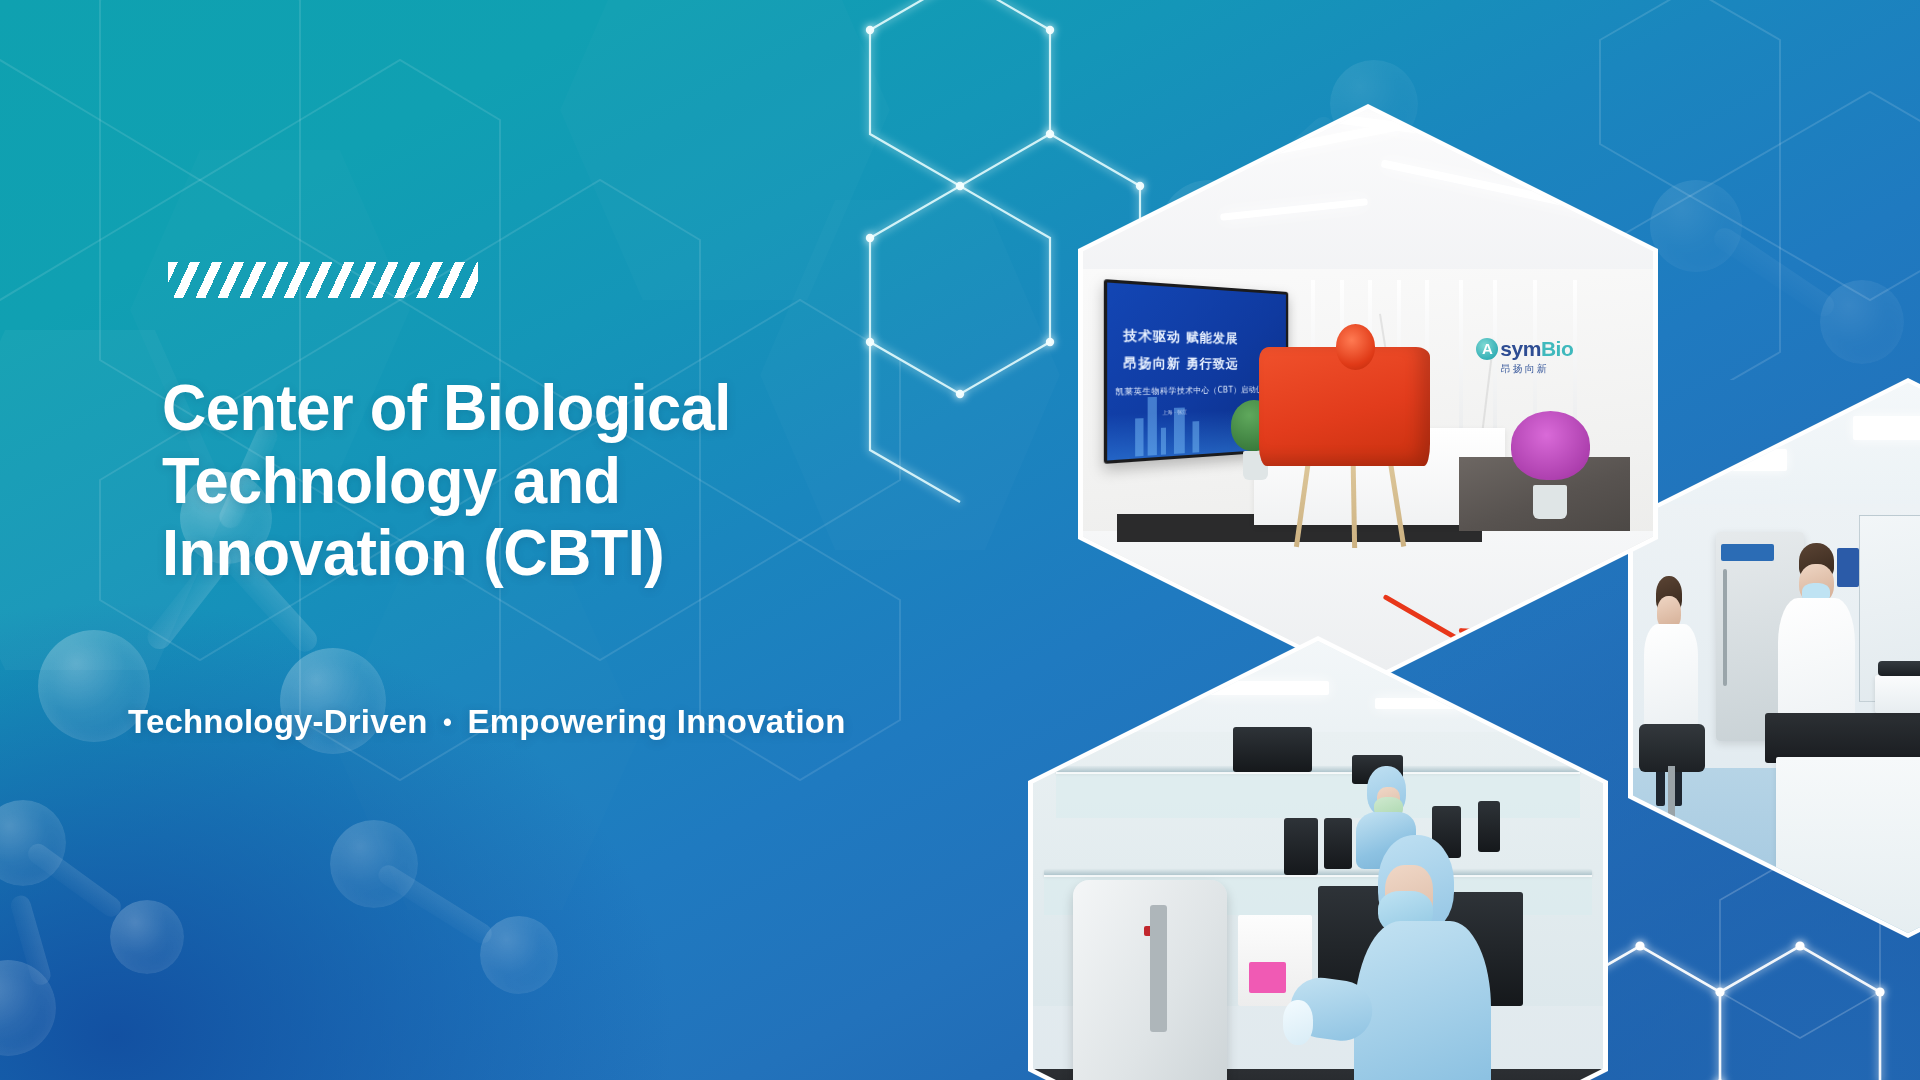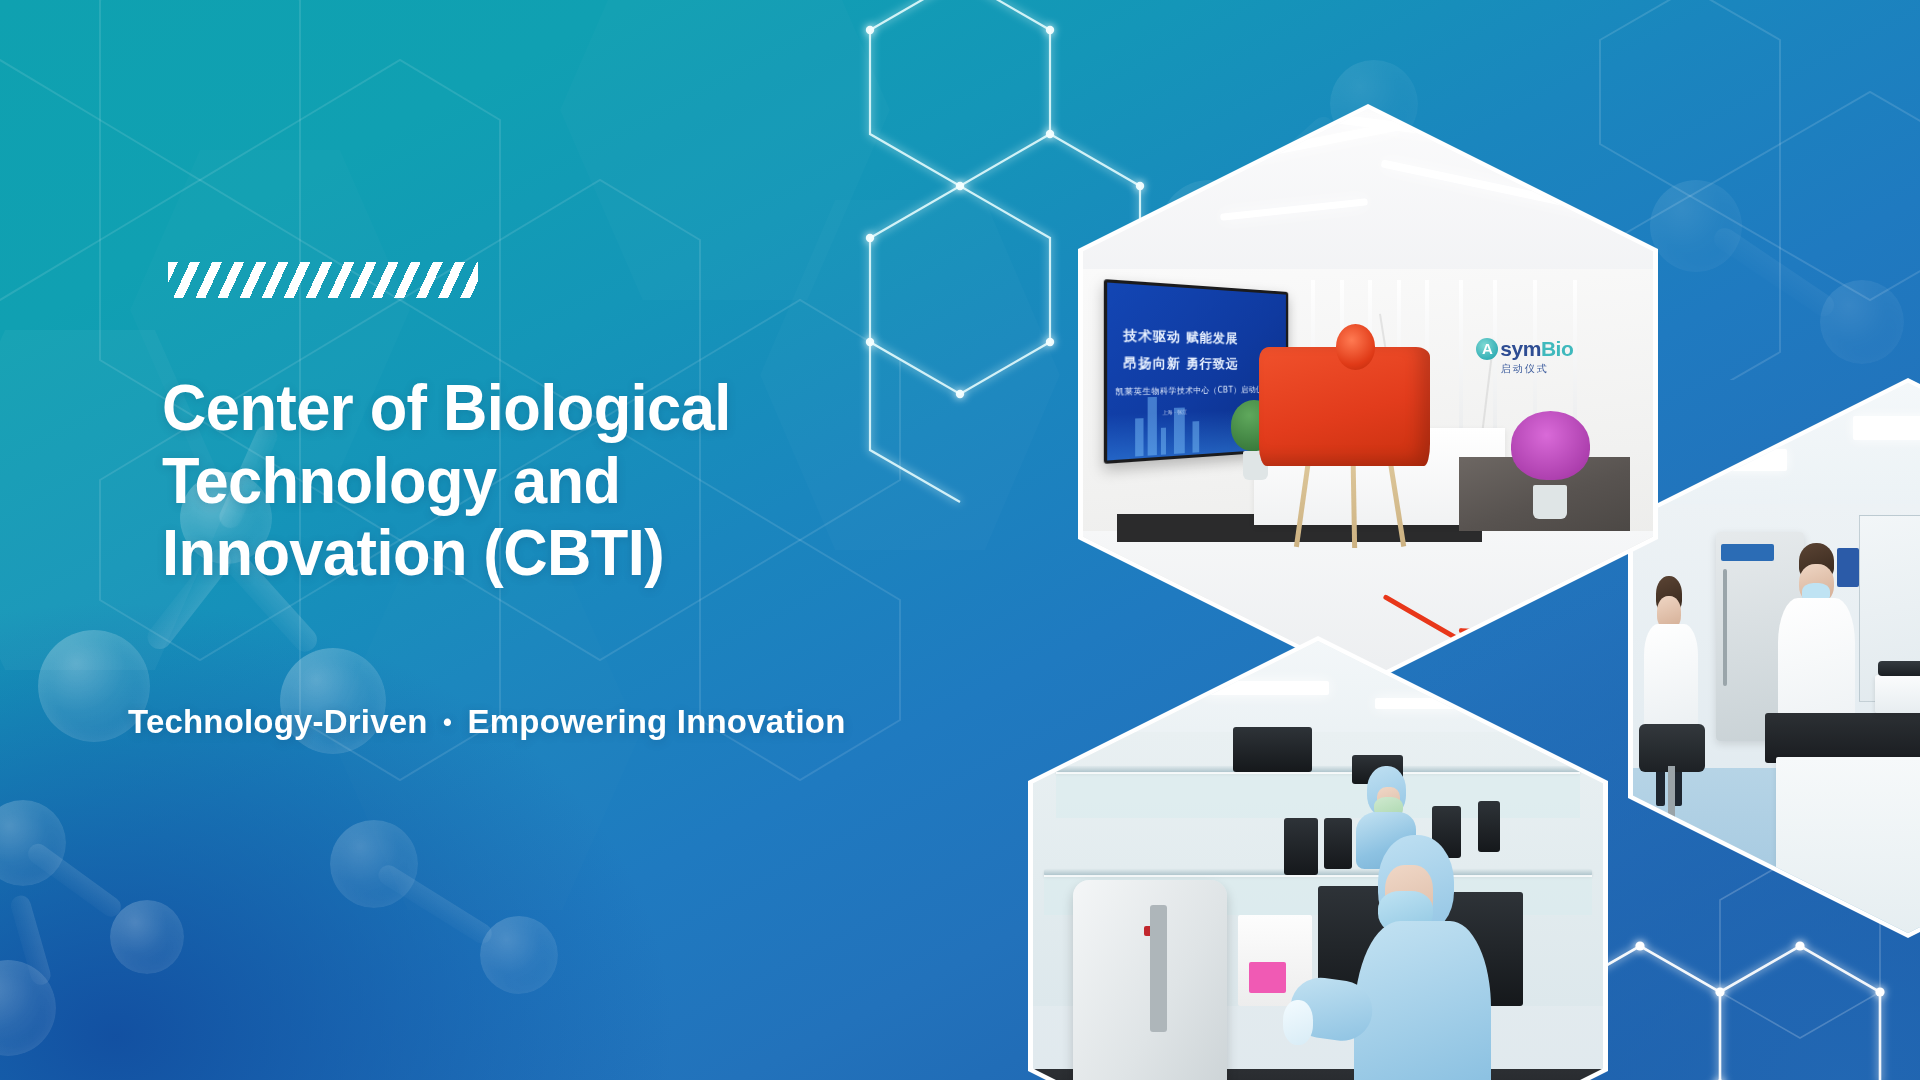"启动仪式" span.cn { text: 启动仪式 -> 昂扬向新 }
